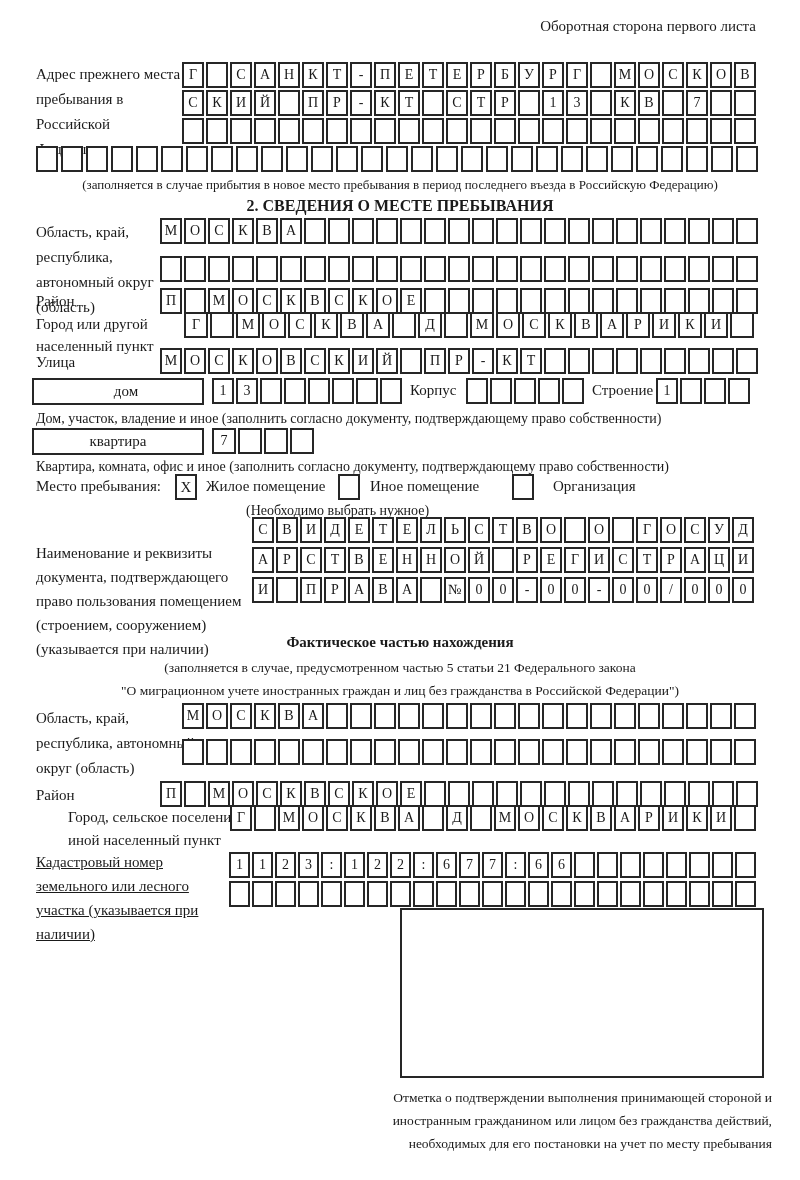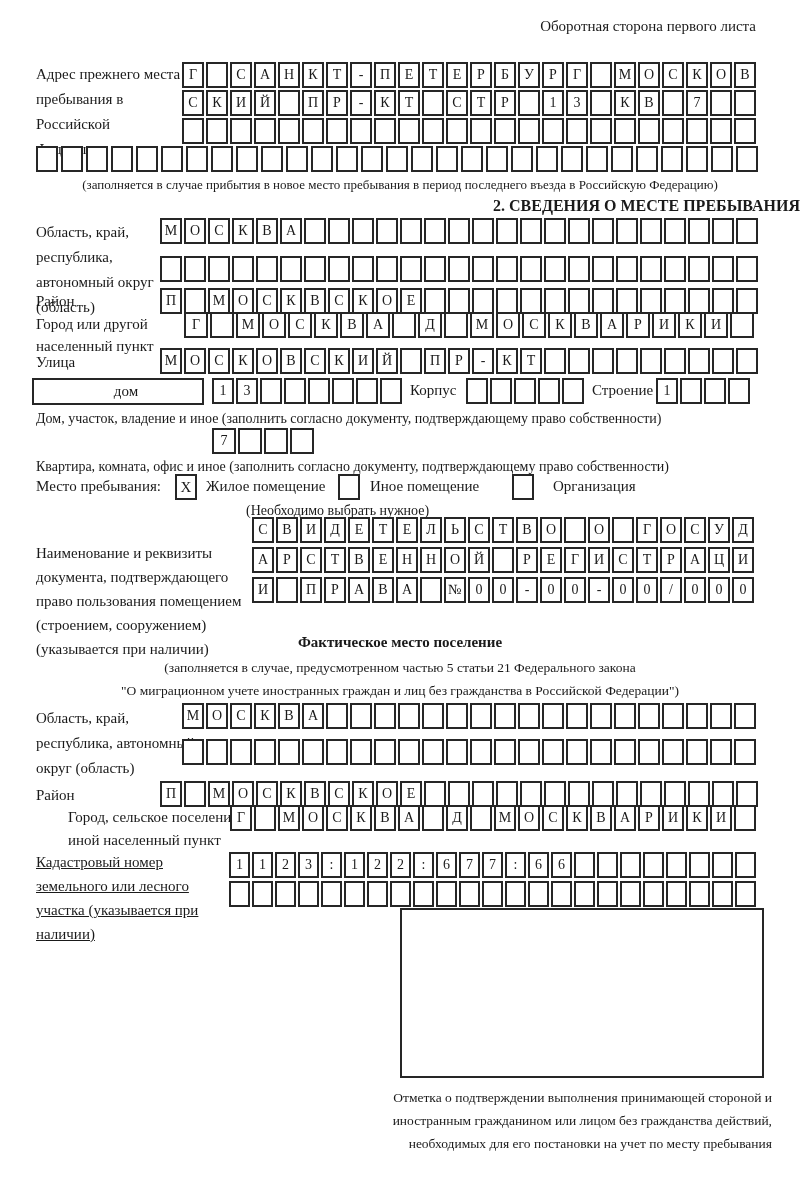"2. СВЕДЕНИЯ О МЕСТЕ ПРЕБЫВАНИЯ" div.title { text-align: right -> none }
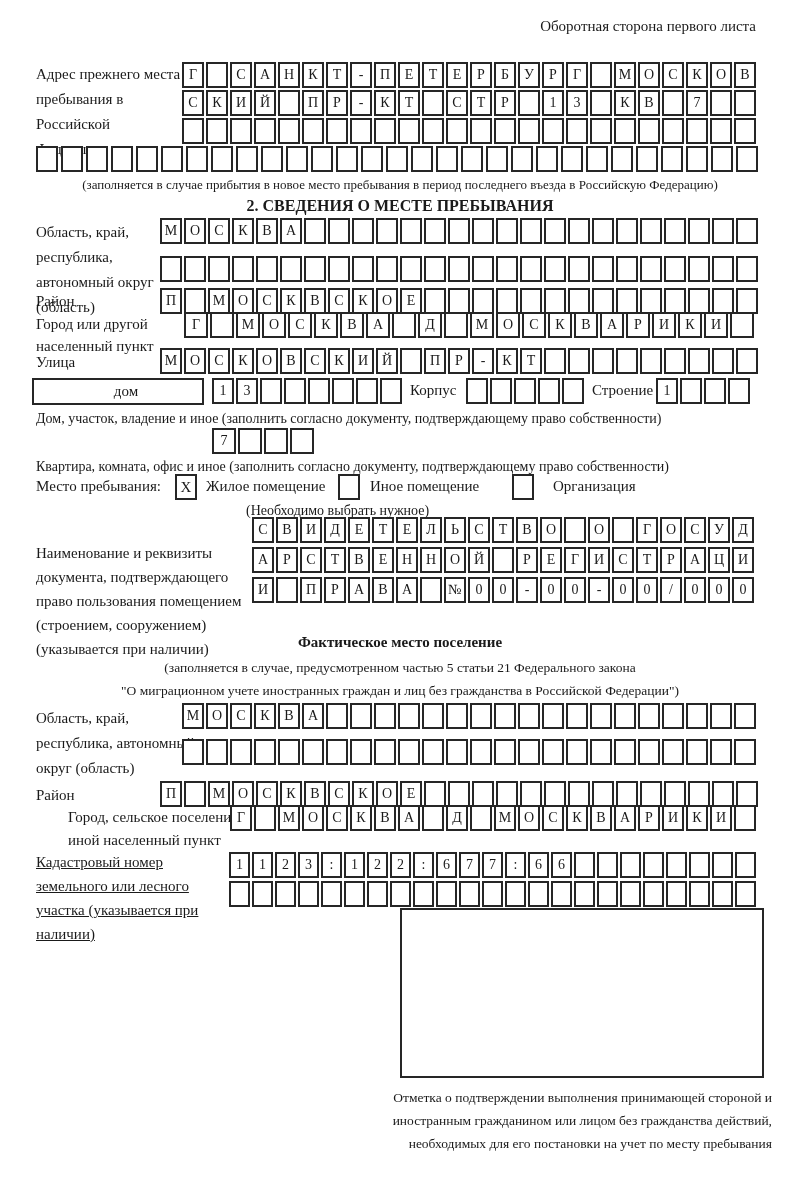"квартира" div.widebox { html: none -> <div> <span>квартира</span> </div> }
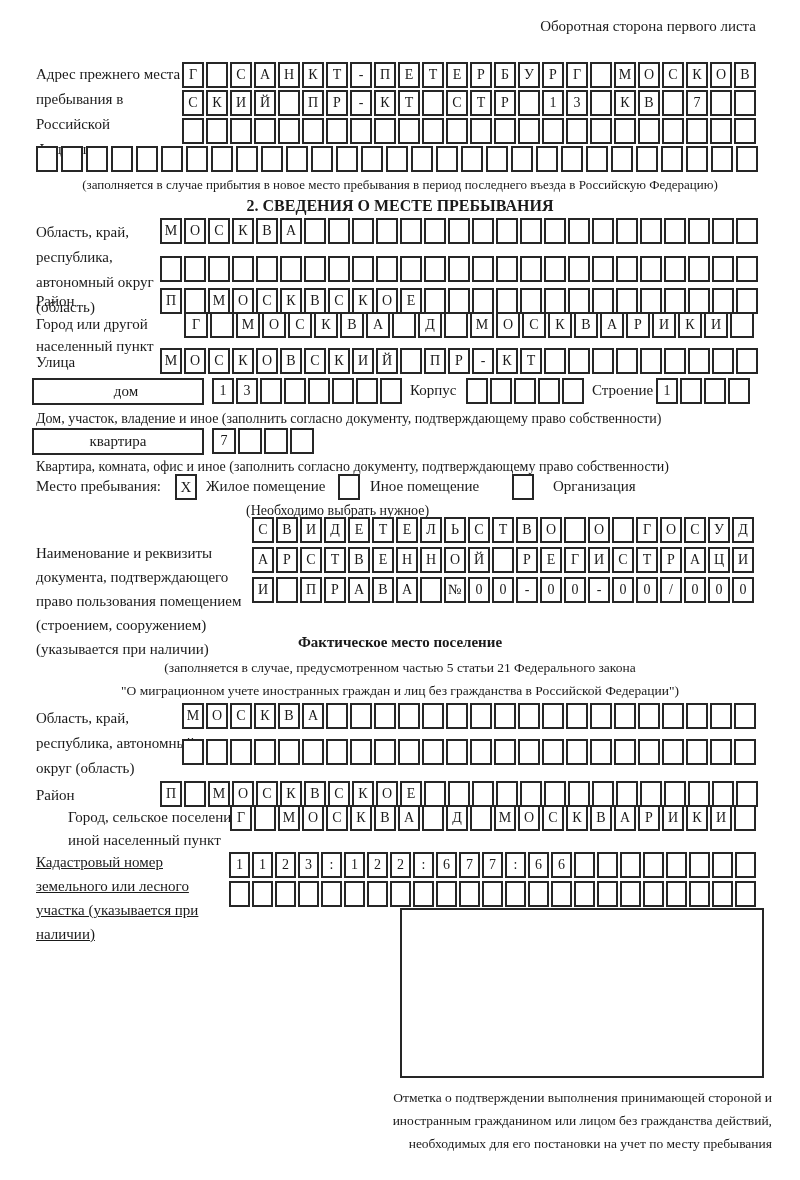"Фактическое место поселение" div.title { text: место поселение -> частью нахождения }
